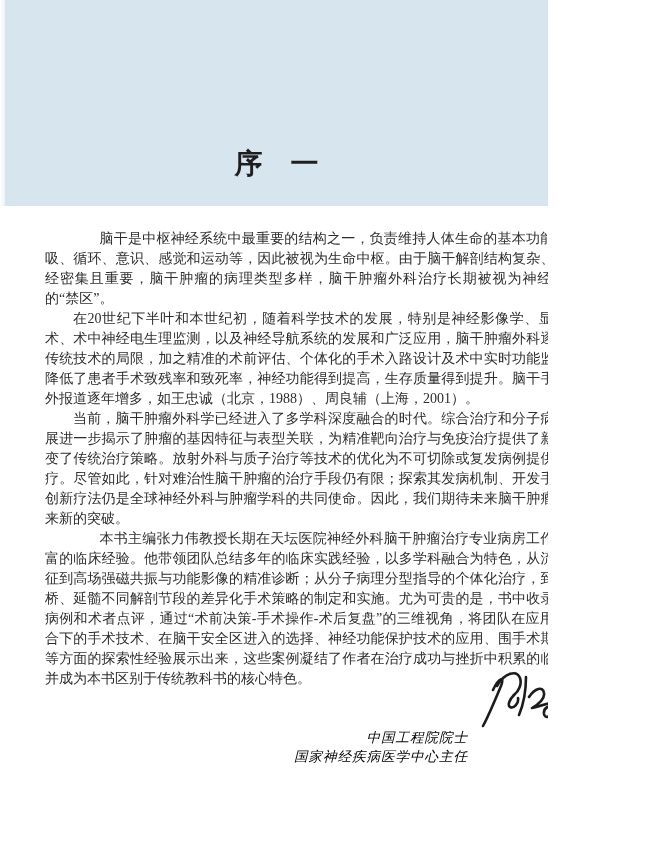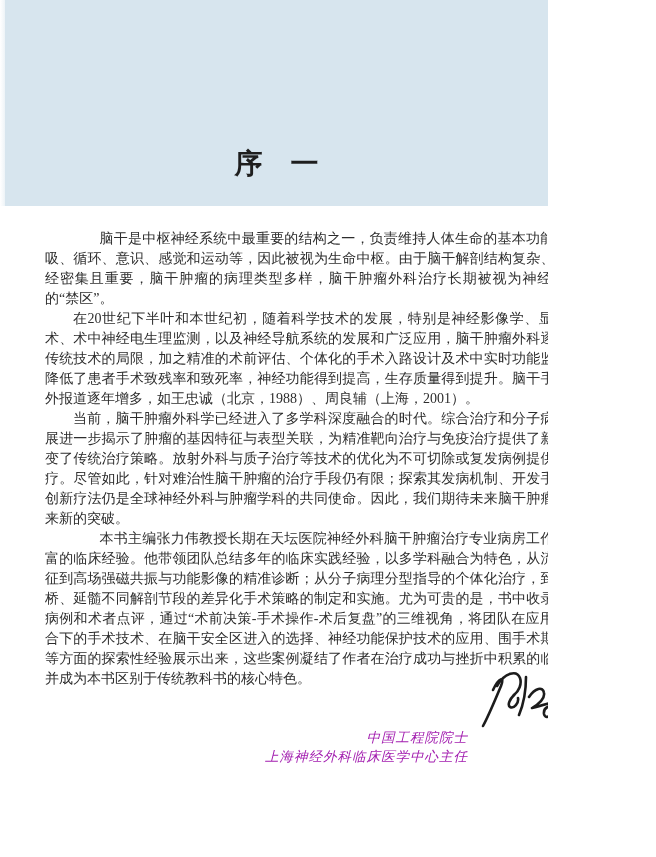"中国工程院院士" .credentials { color: #a21caf -> #000000 }
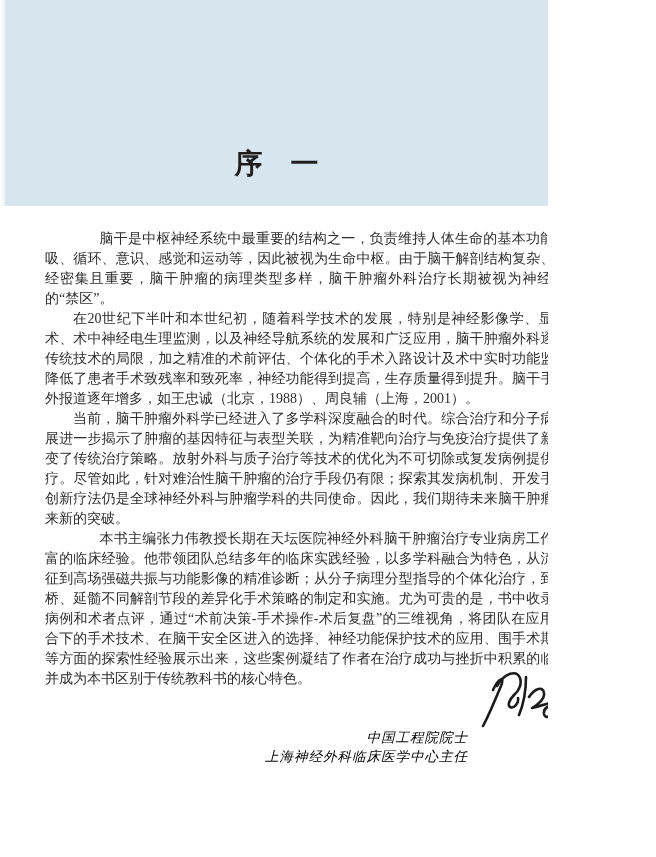"国家神经疾病医学中心主任" div { html: none -> <div>国家神经疾病医学中心主任</div> }
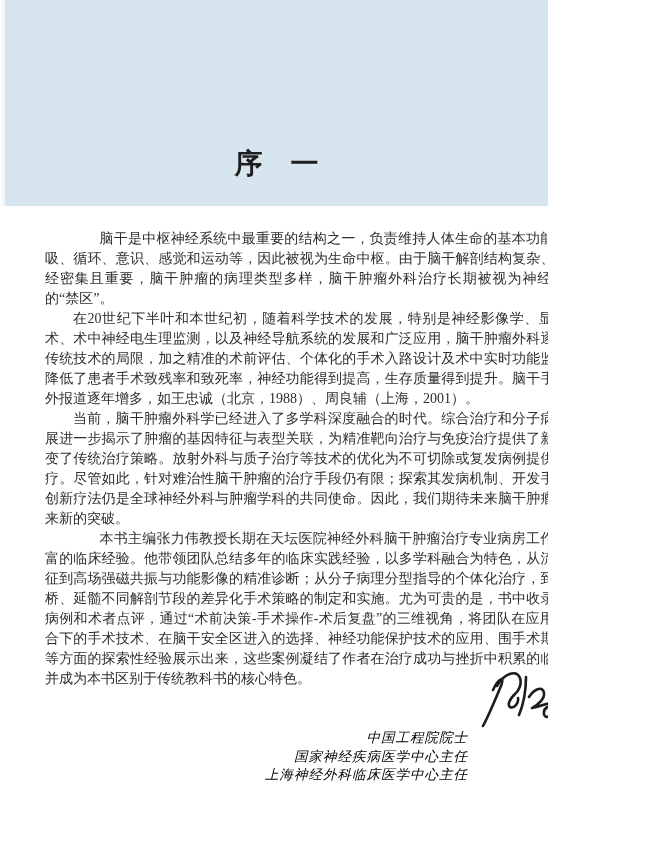"上海神经外科临床医学中心主任" div { html: <div>上海神经外科临床医学中心主任</div> -> none }
